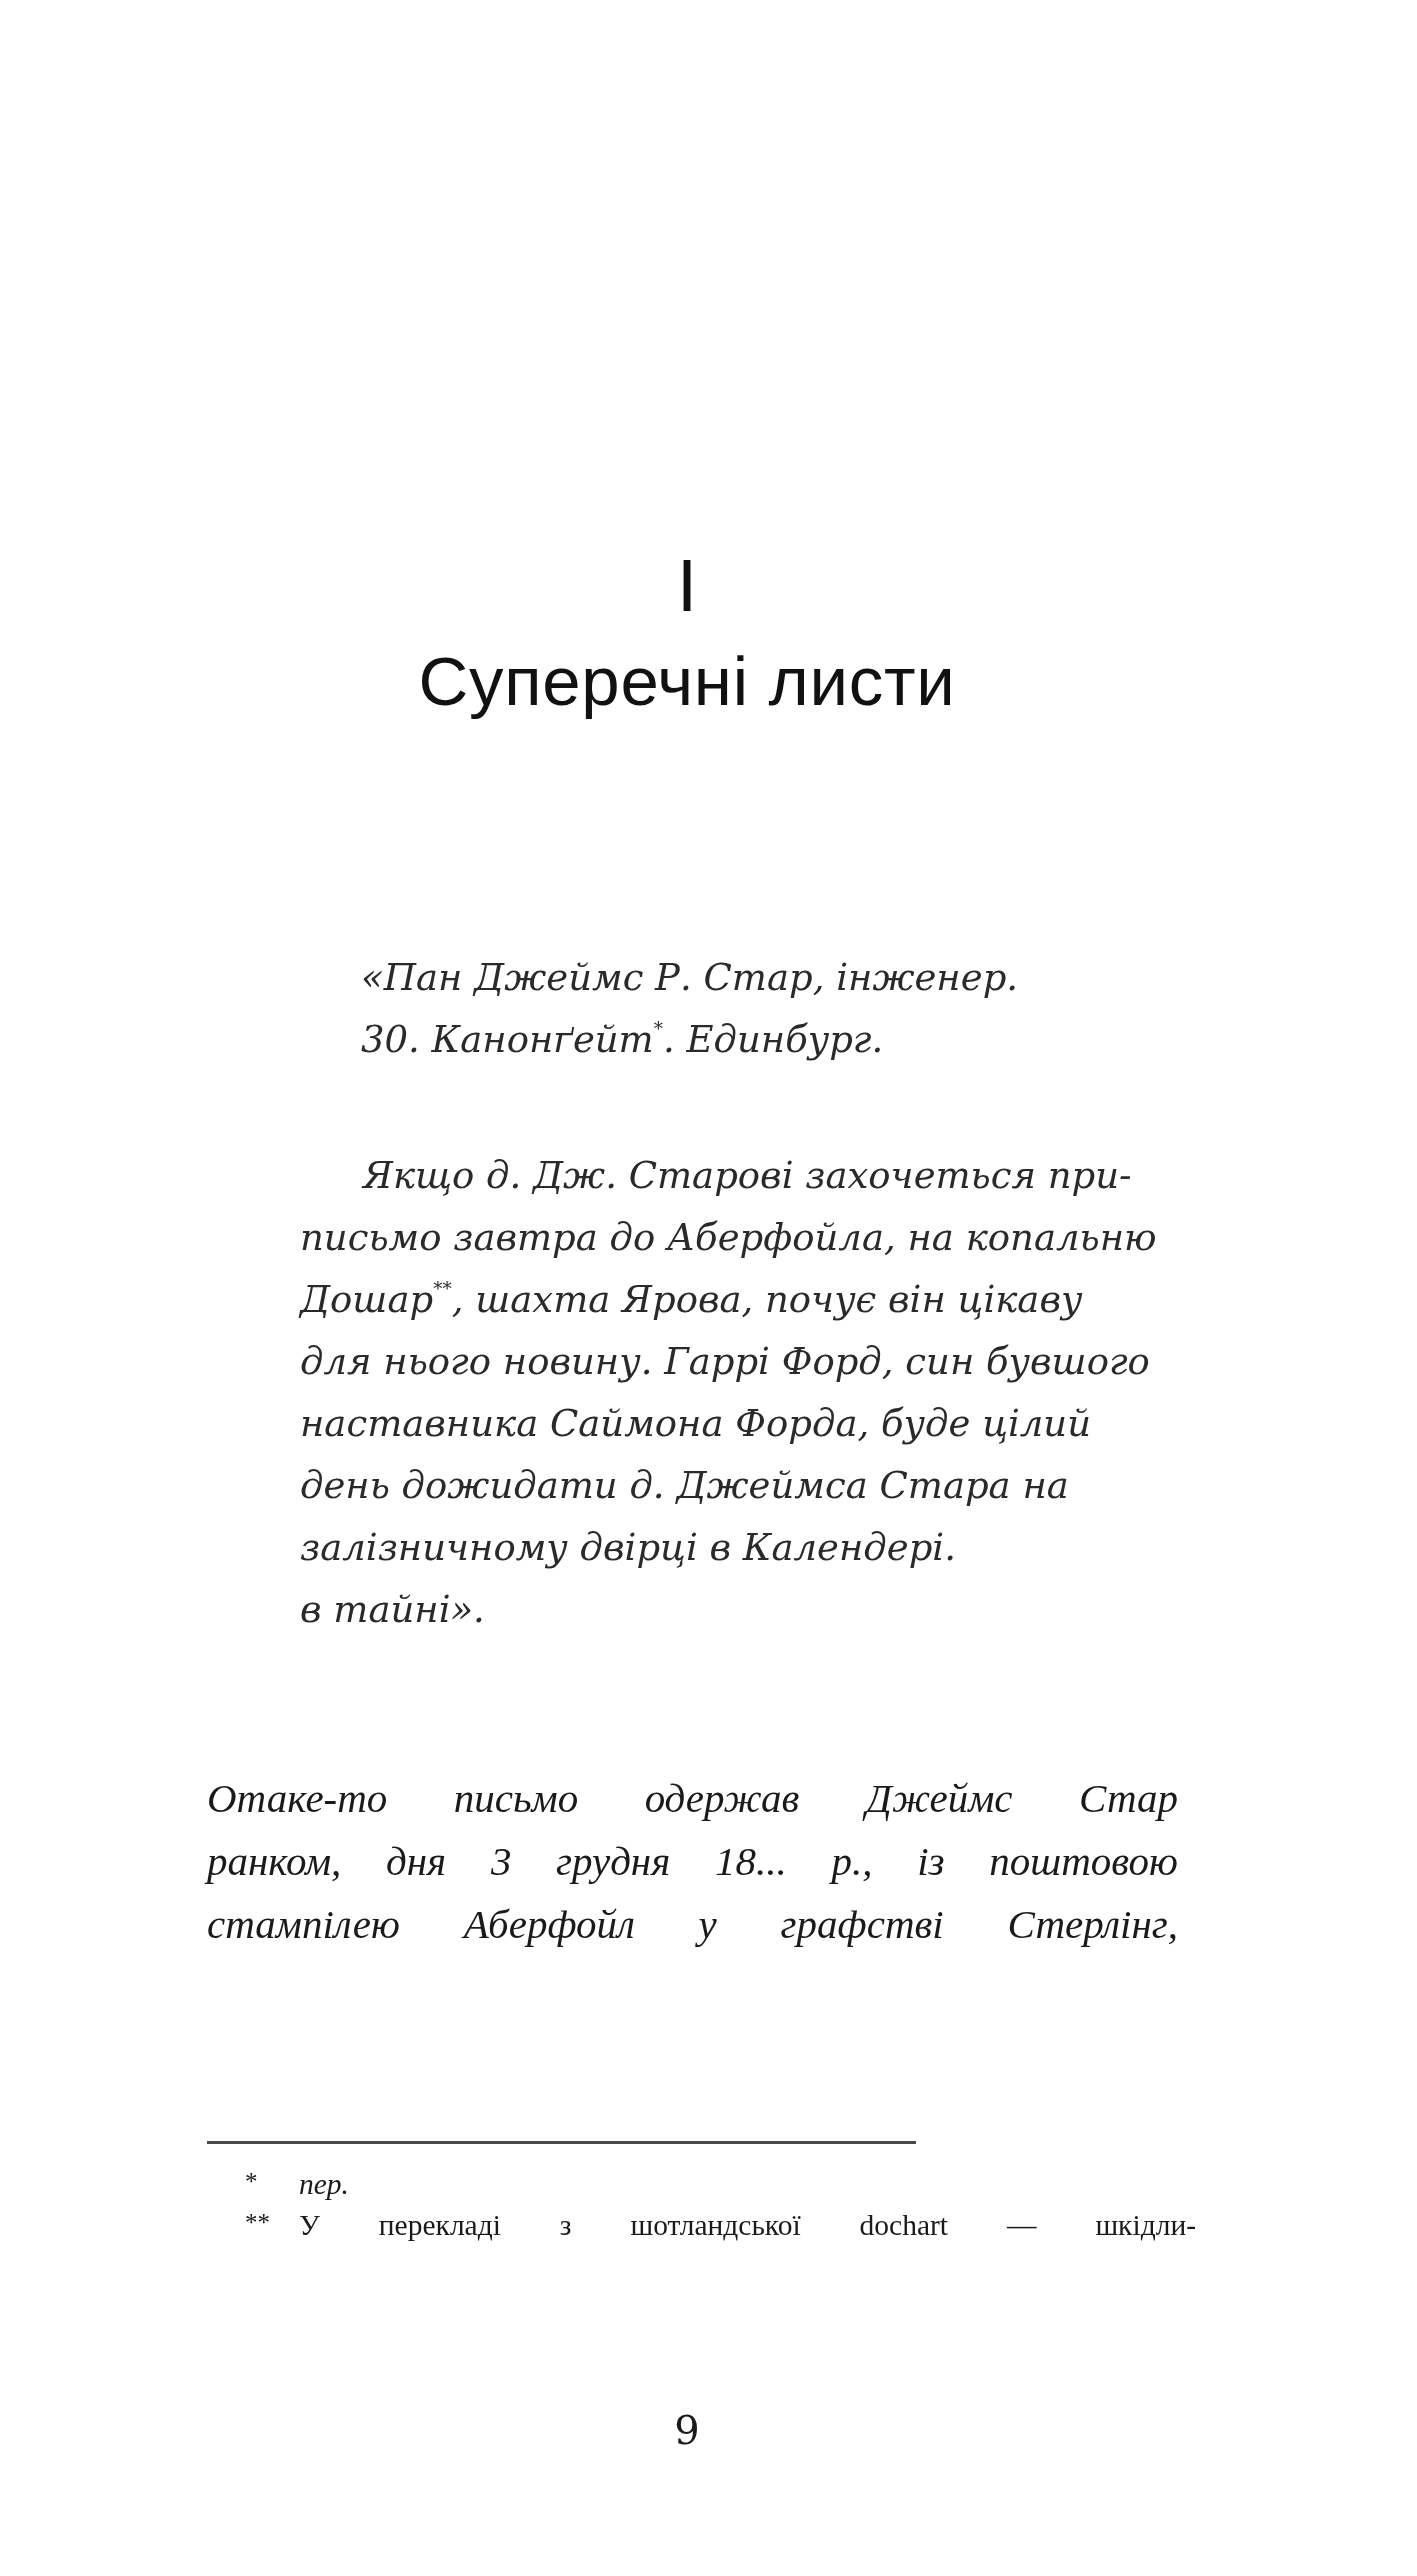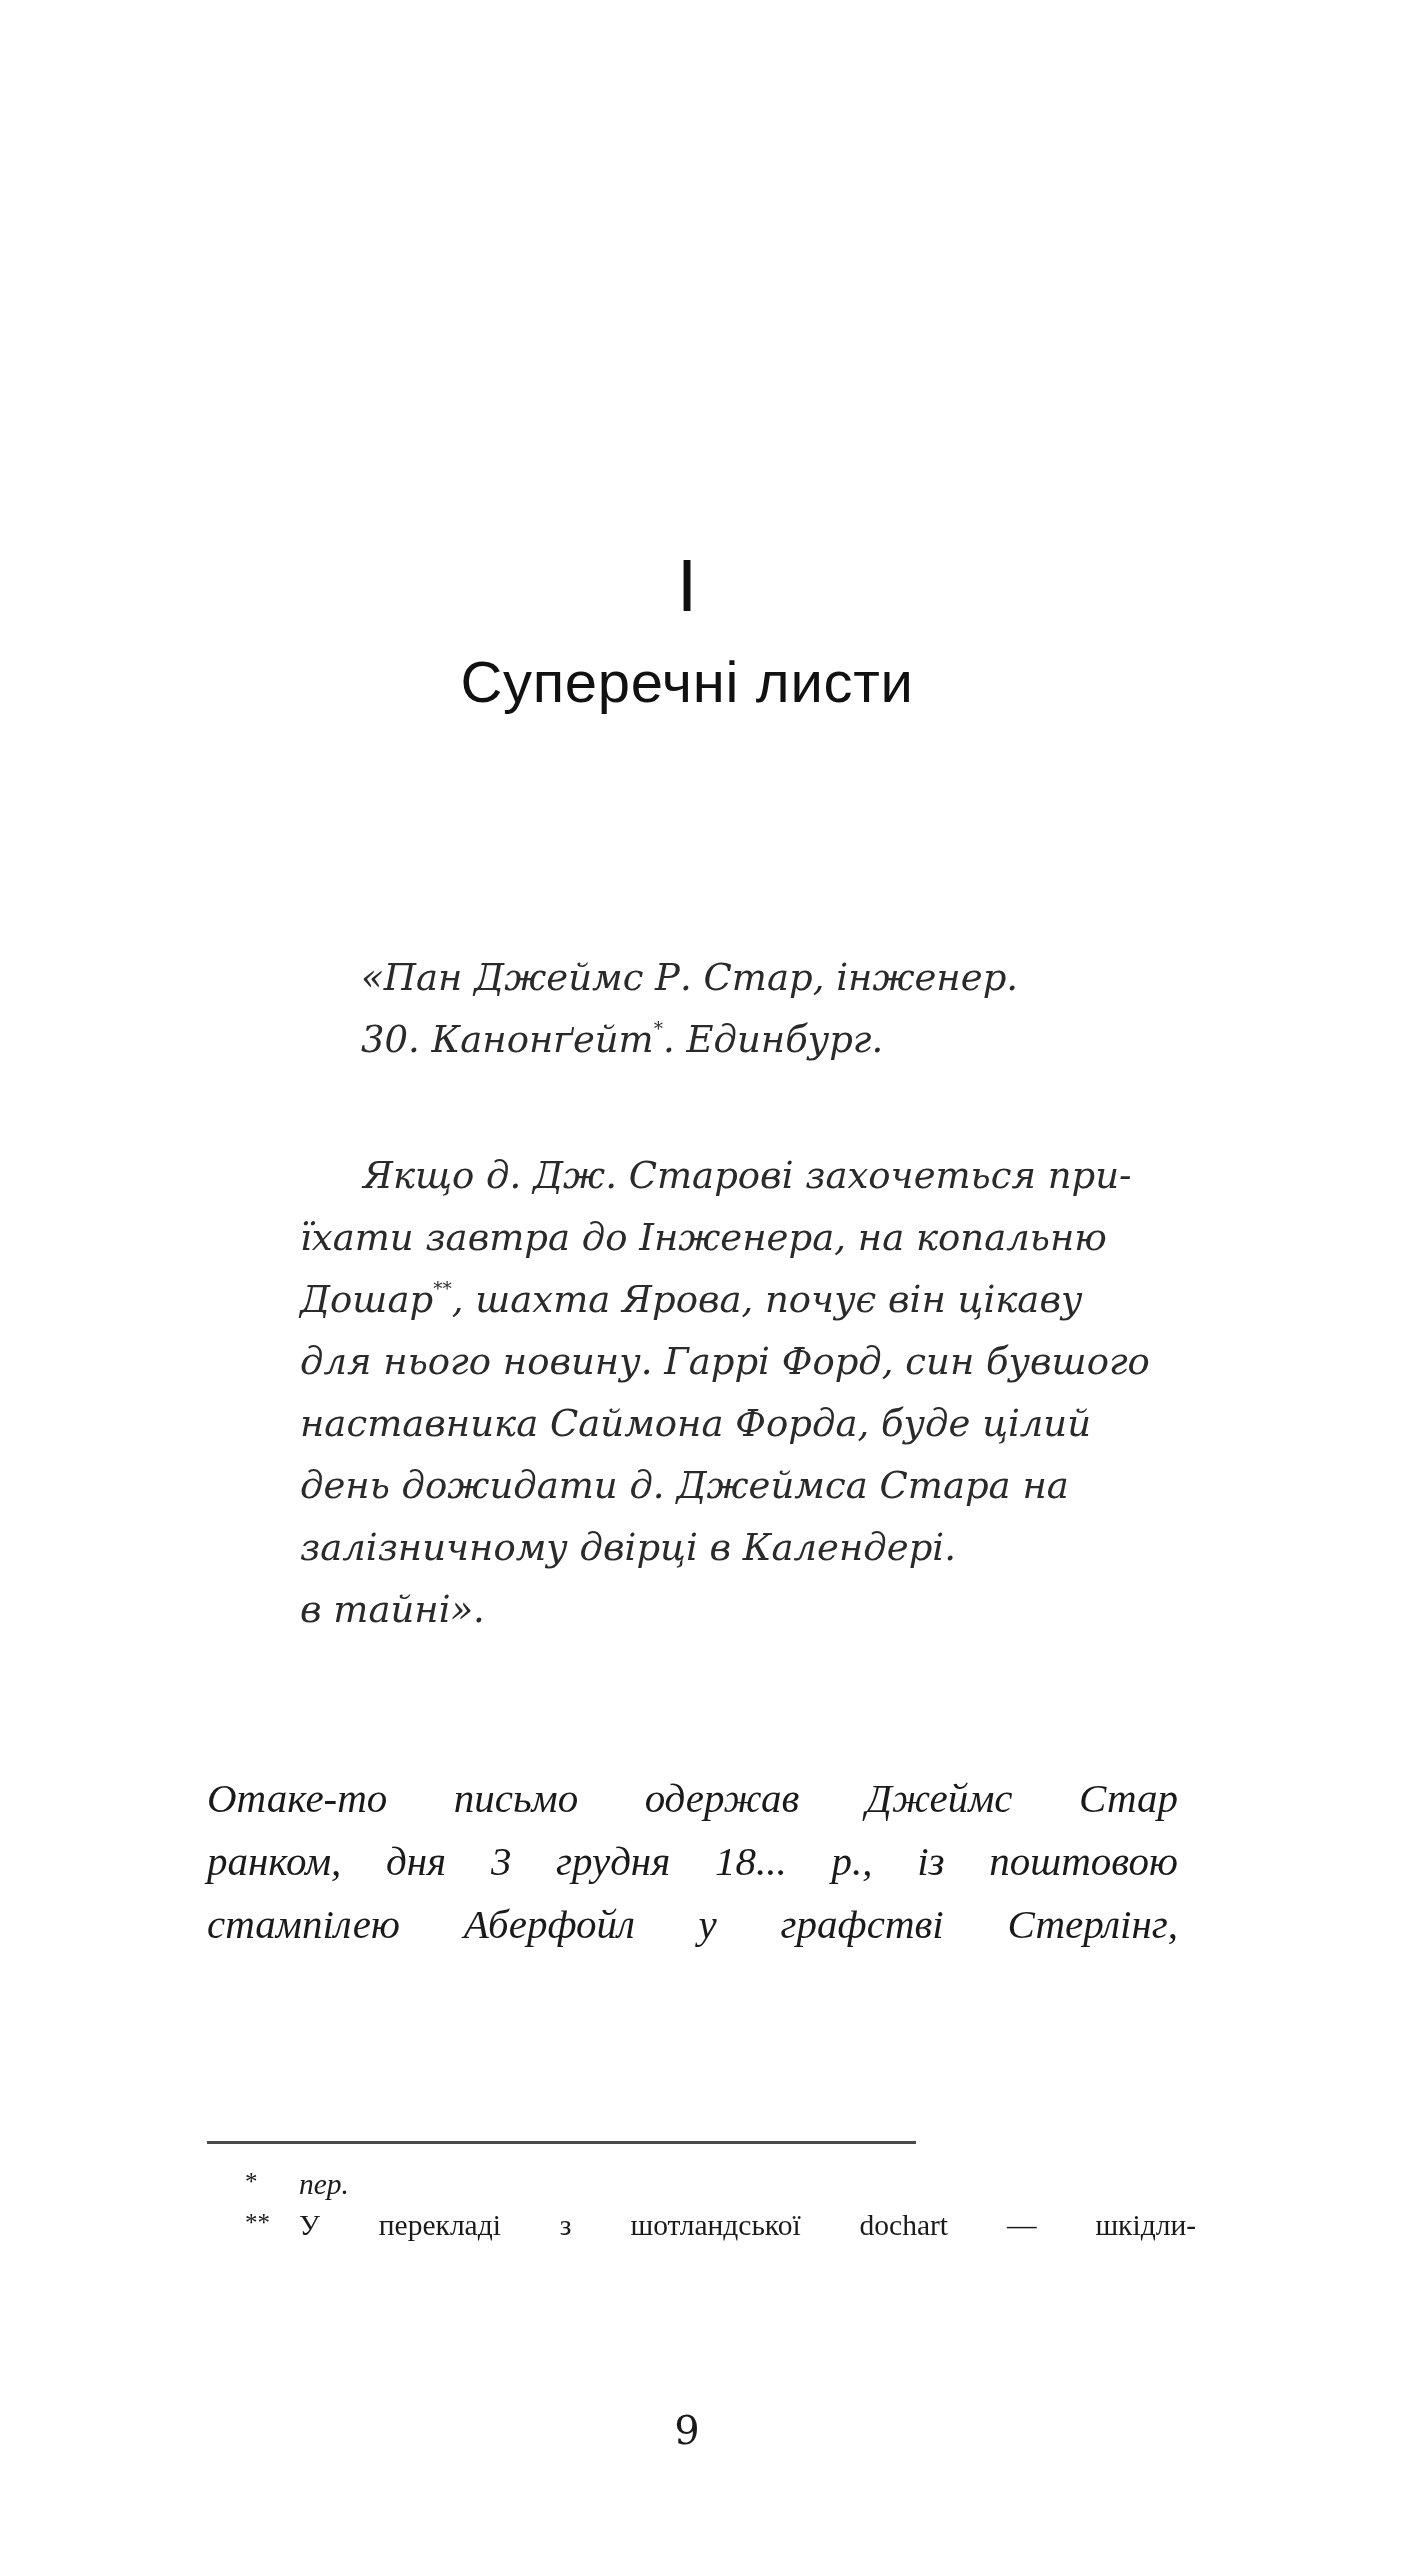"Суперечні листи" .chapter-title { font-size: 58px -> 69px }
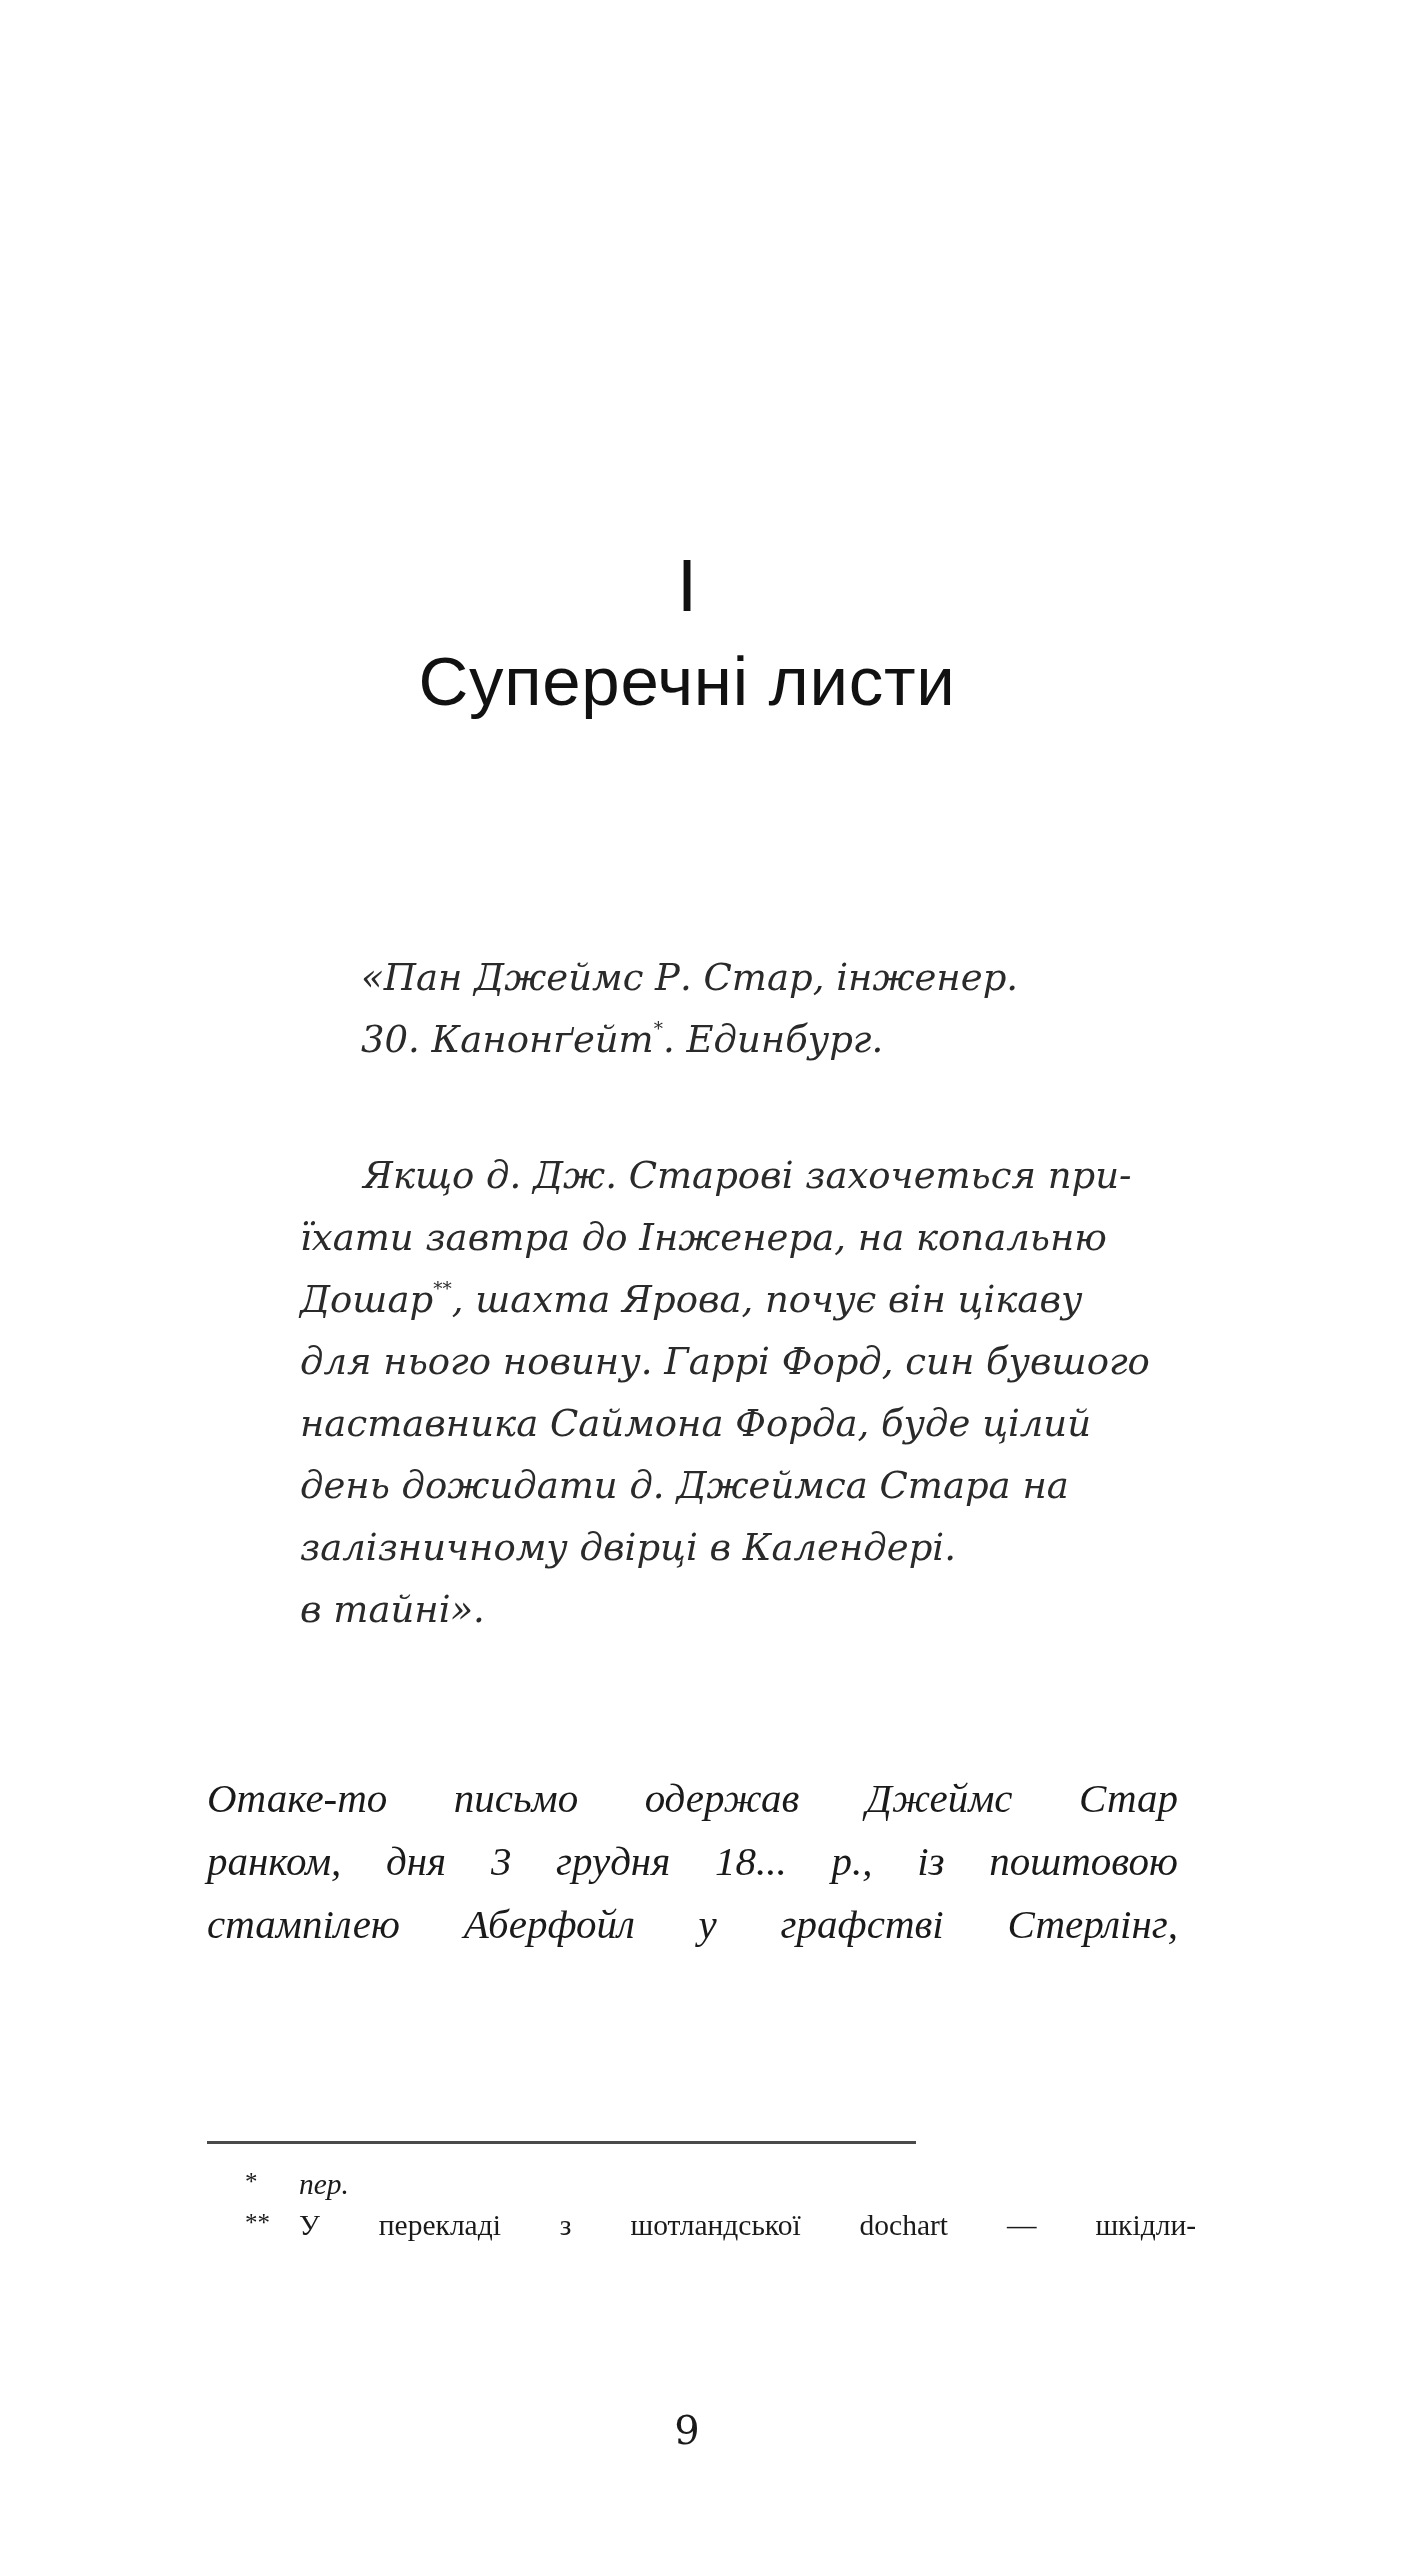"їхати завтра до Інженера, на" span.line { text: їхати завтра до Інженера -> письмо завтра до Аберфойла }
